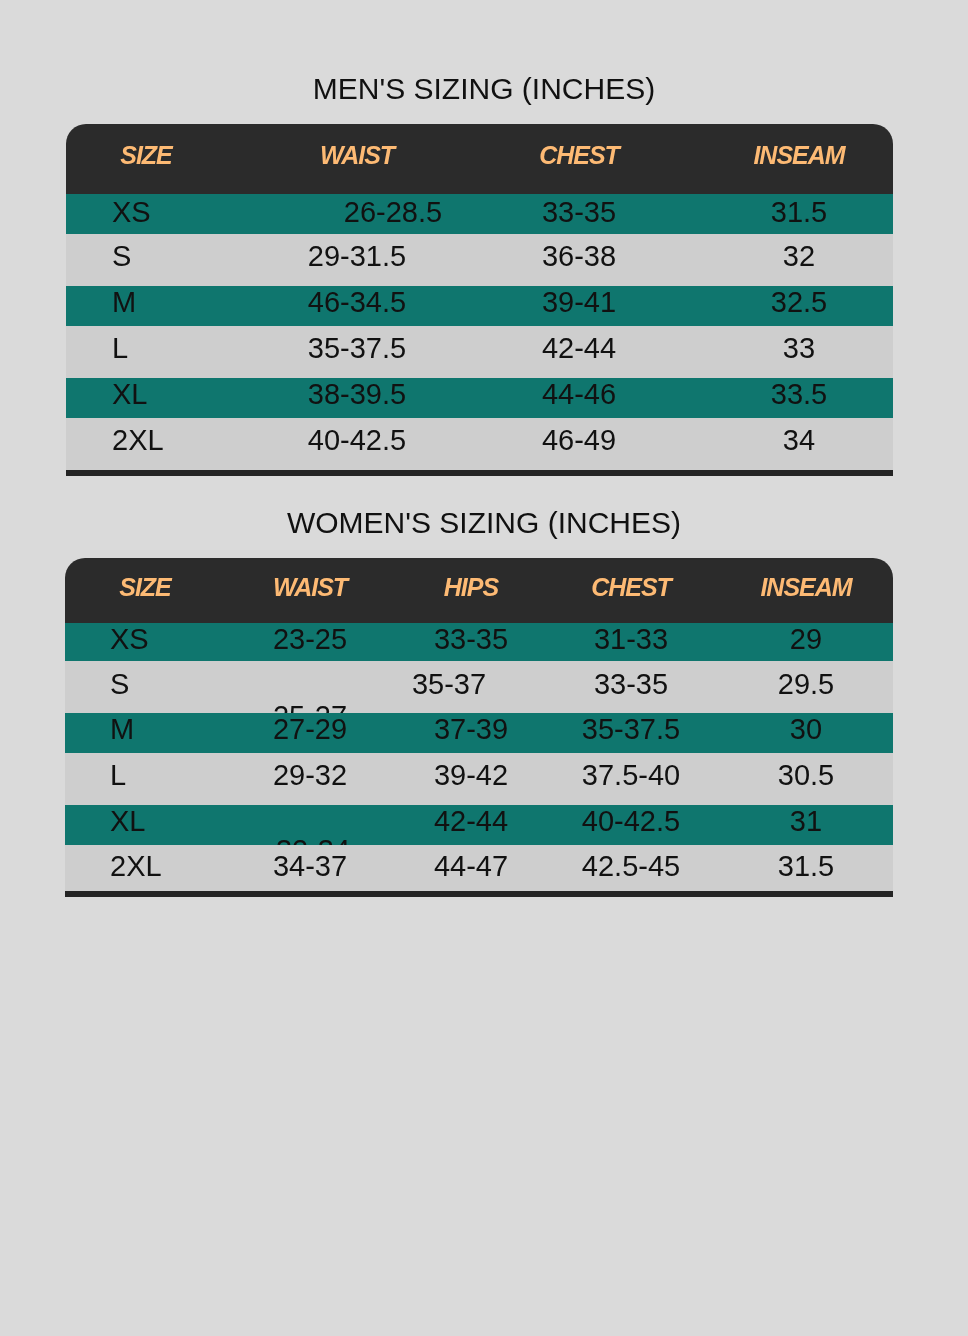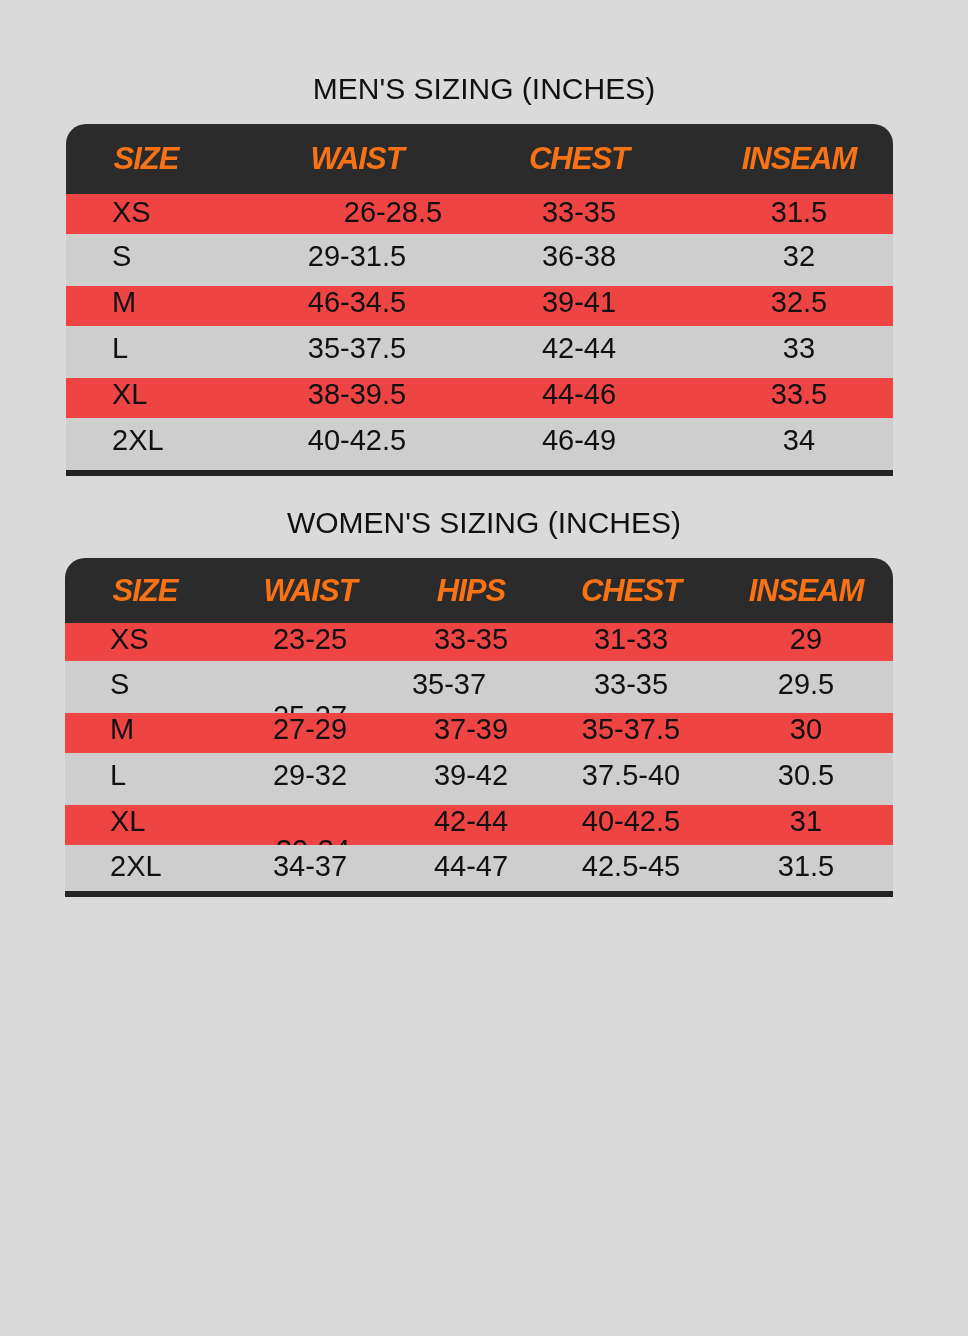"SIZE" .hcell { color: #f97316 -> #fdba74; font-size: 31px -> 25px }
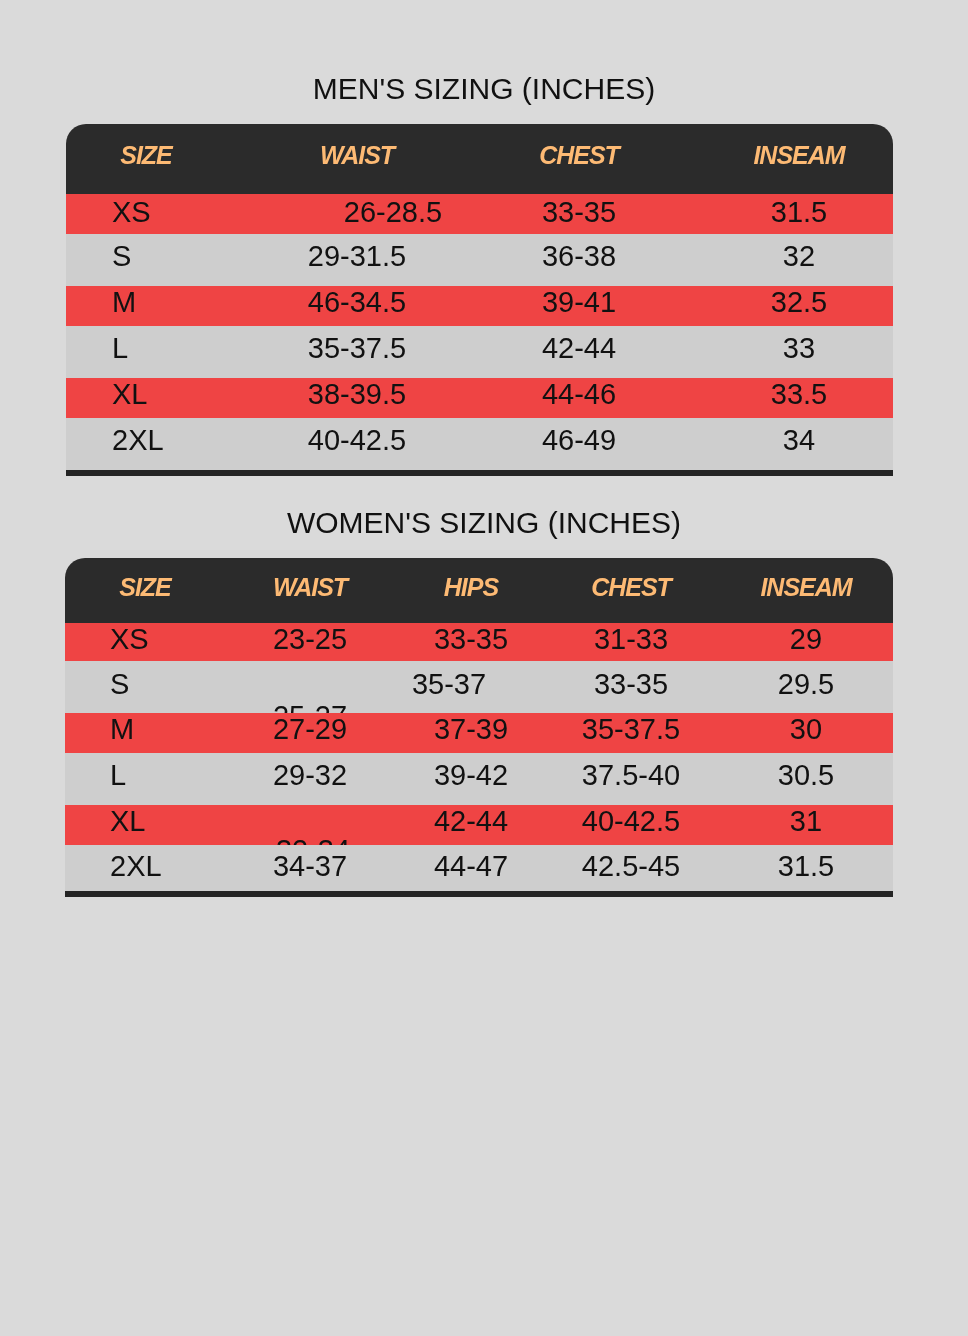"XS" .row.dark { background: #ef4444 -> #0f766e }
